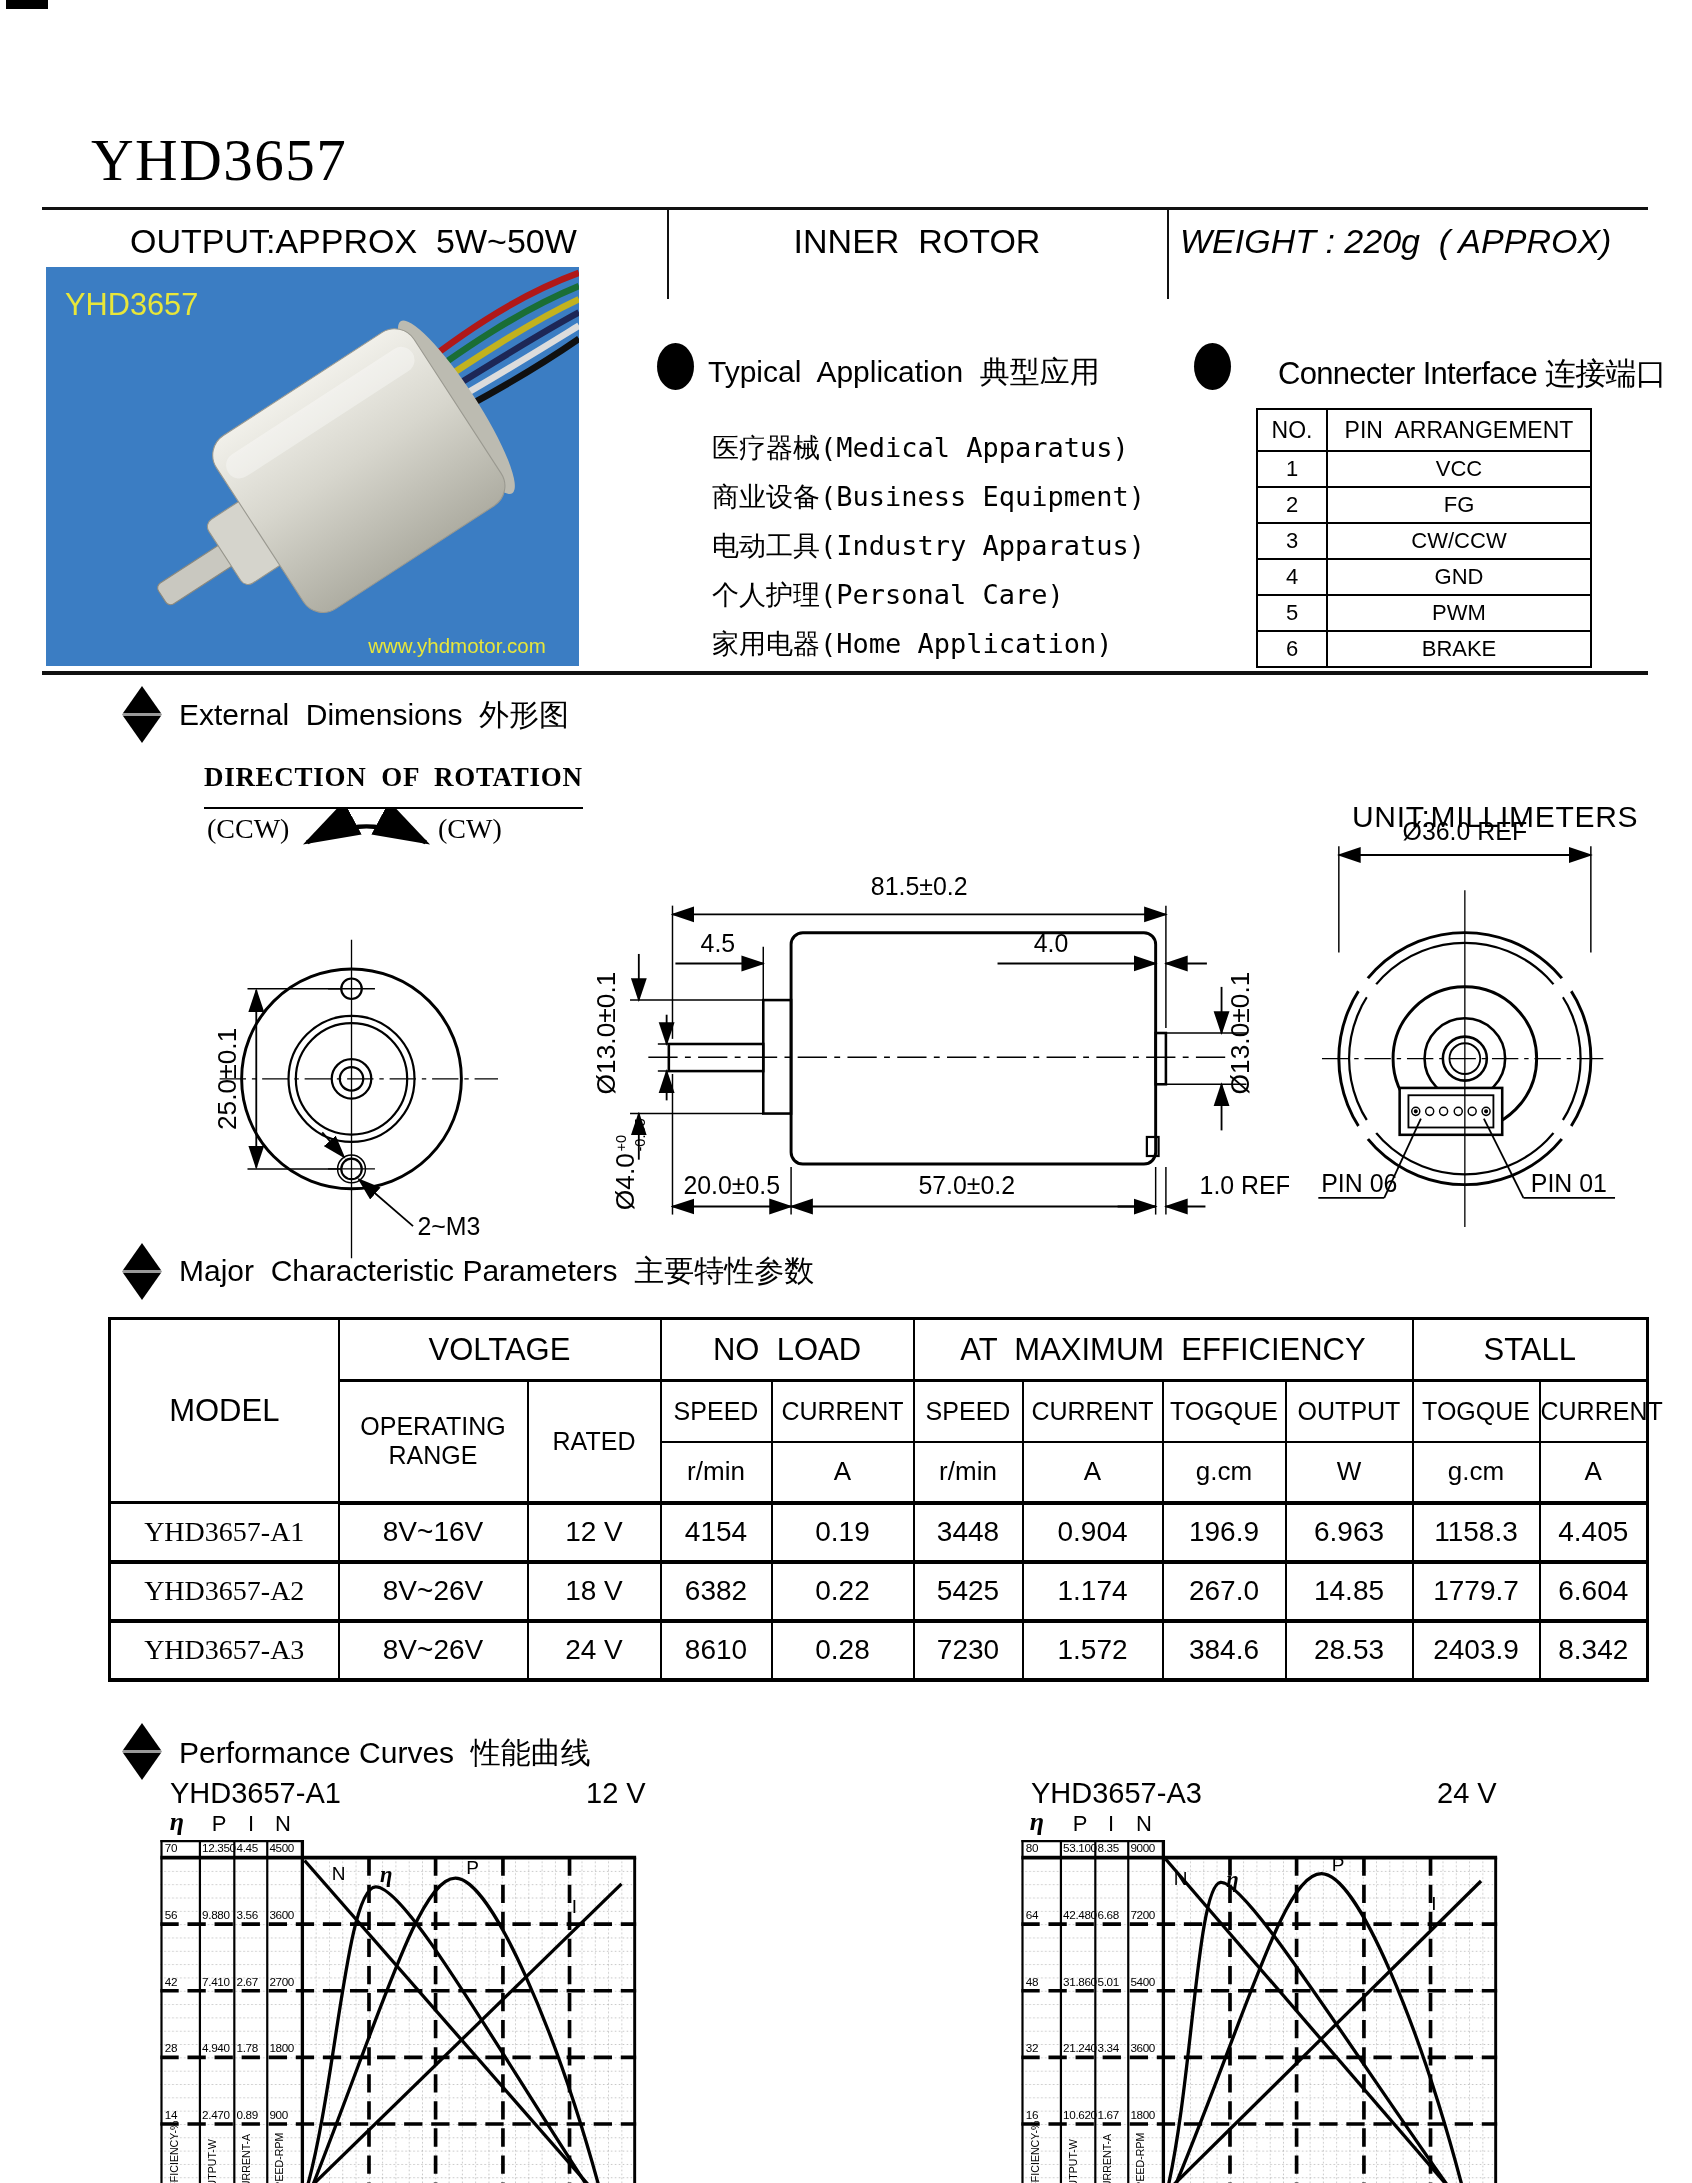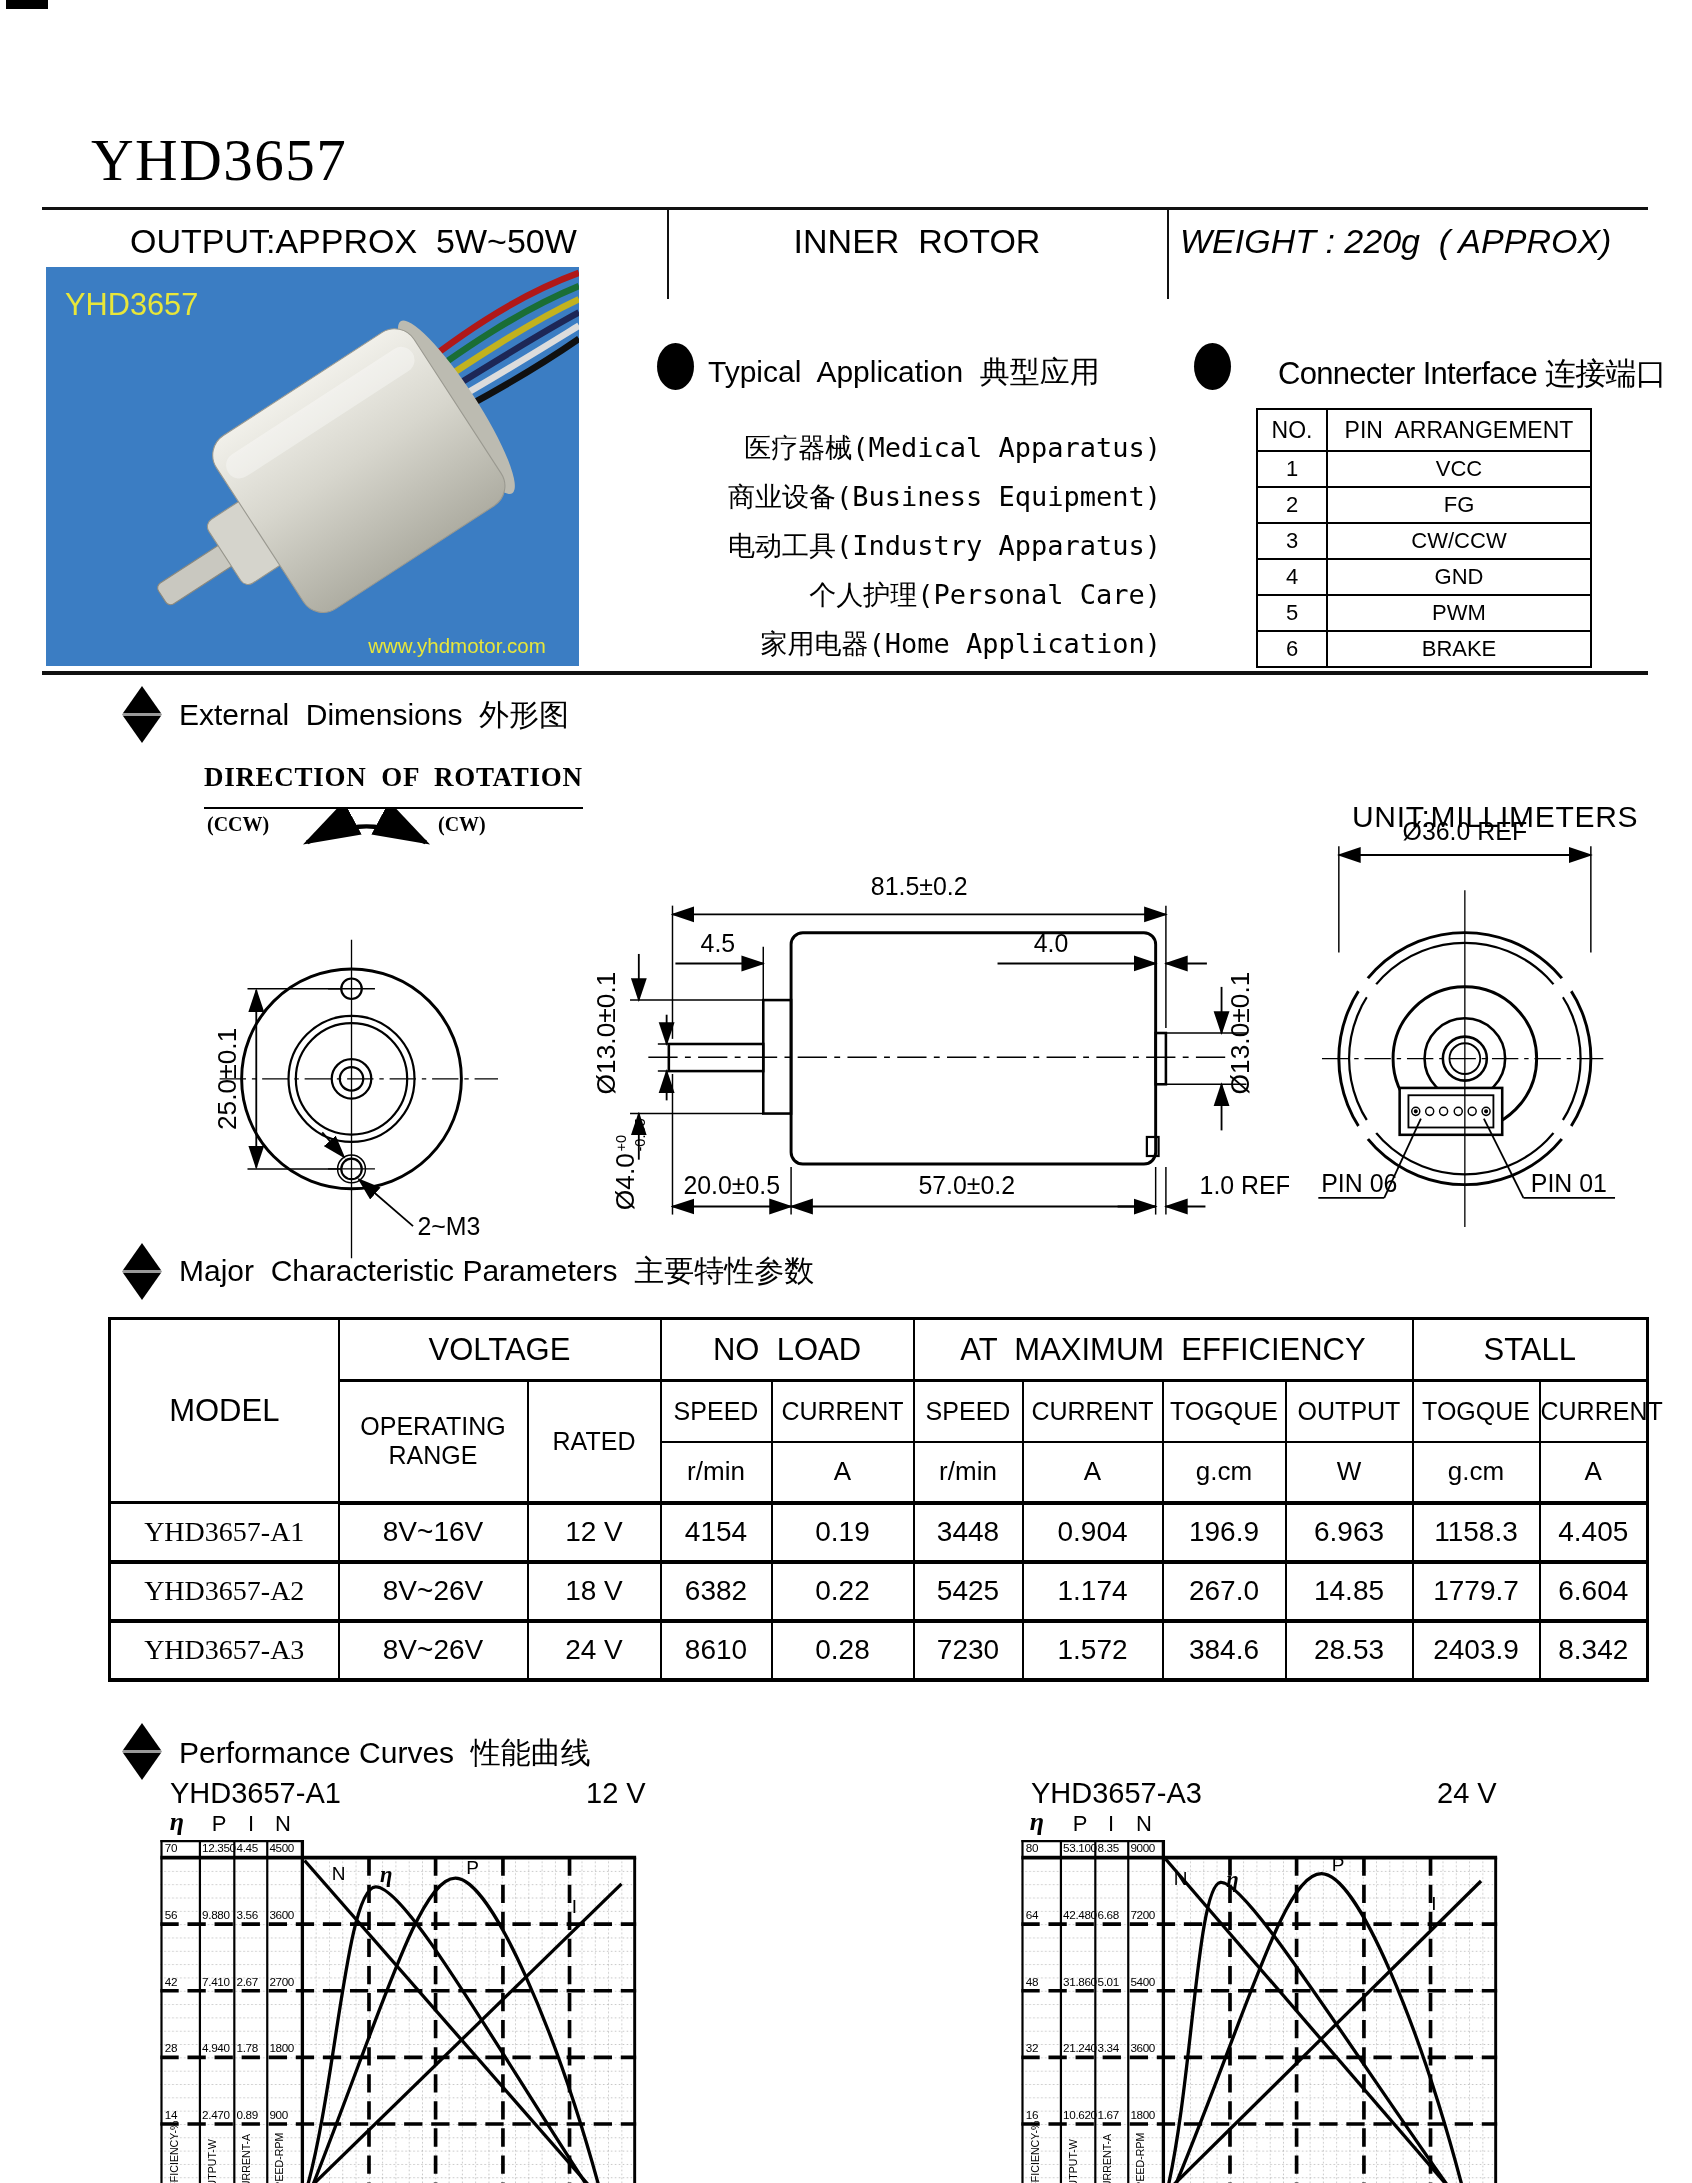"医疗器械(Medical Apparatus)" div.abs { left: 728px -> 712px; text-align: right -> none }
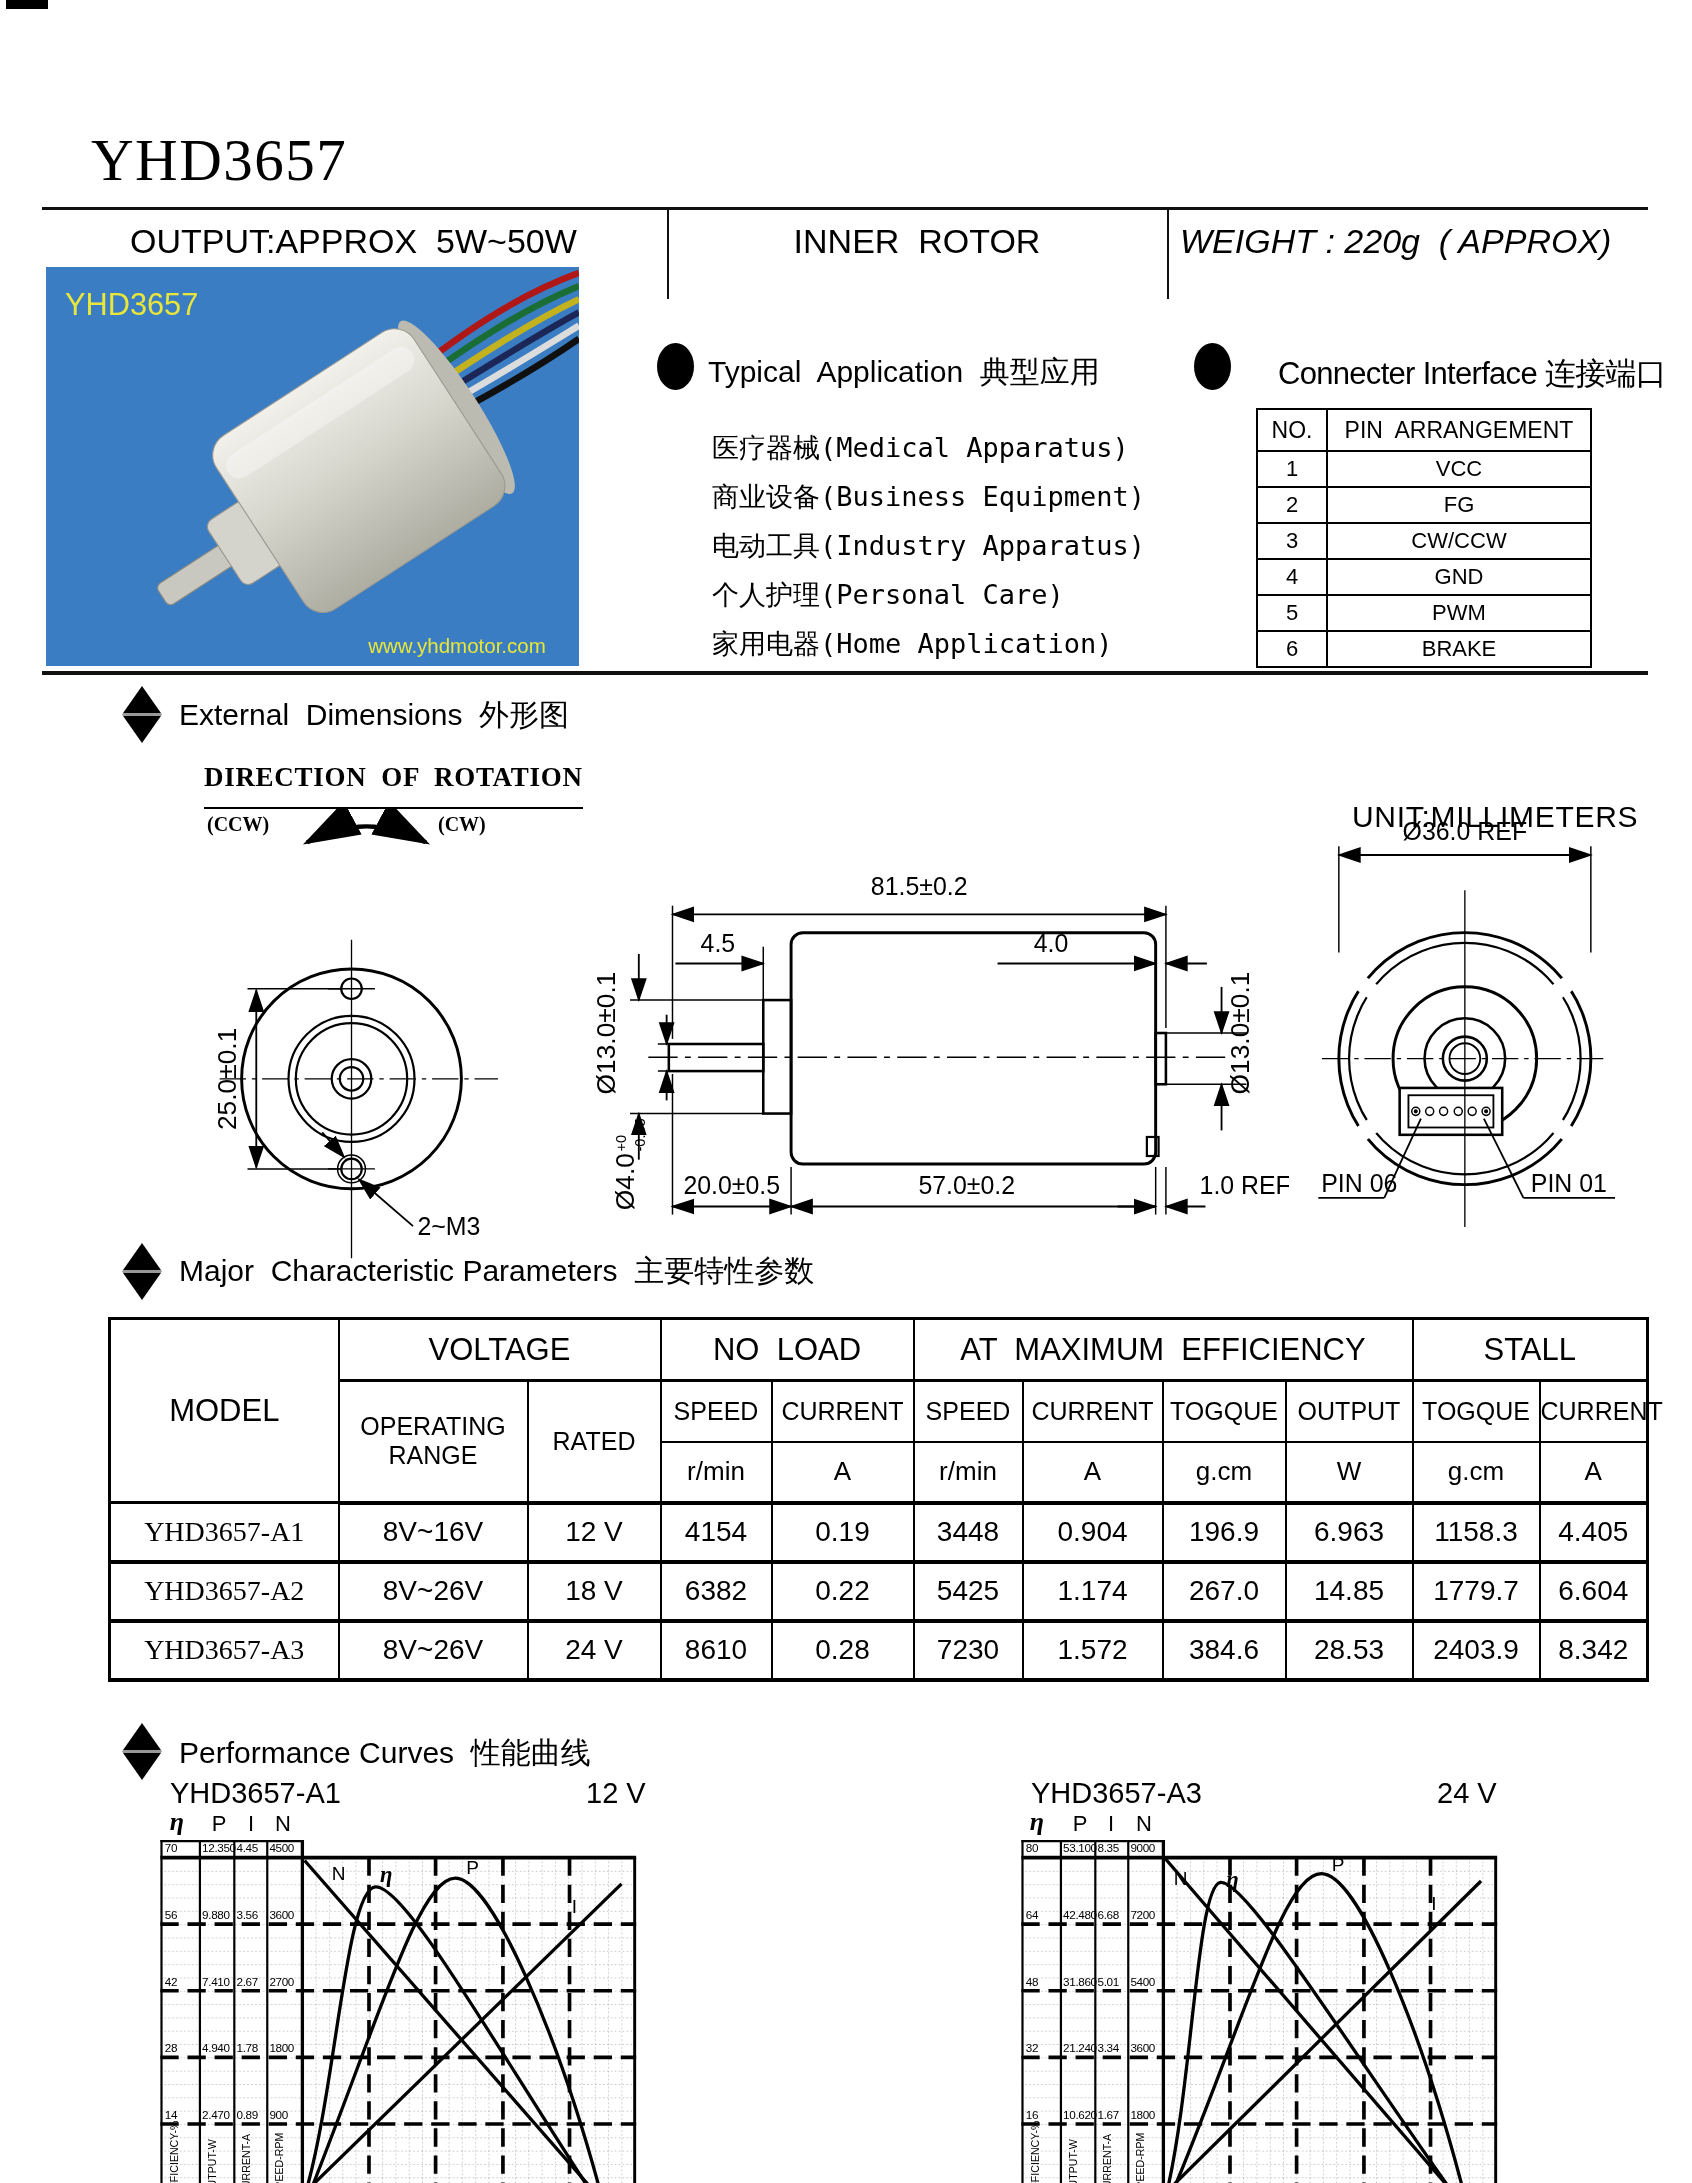"(CCW)" .ccwcw { font-size: 20px -> 28px; font-weight: bold -> normal }
